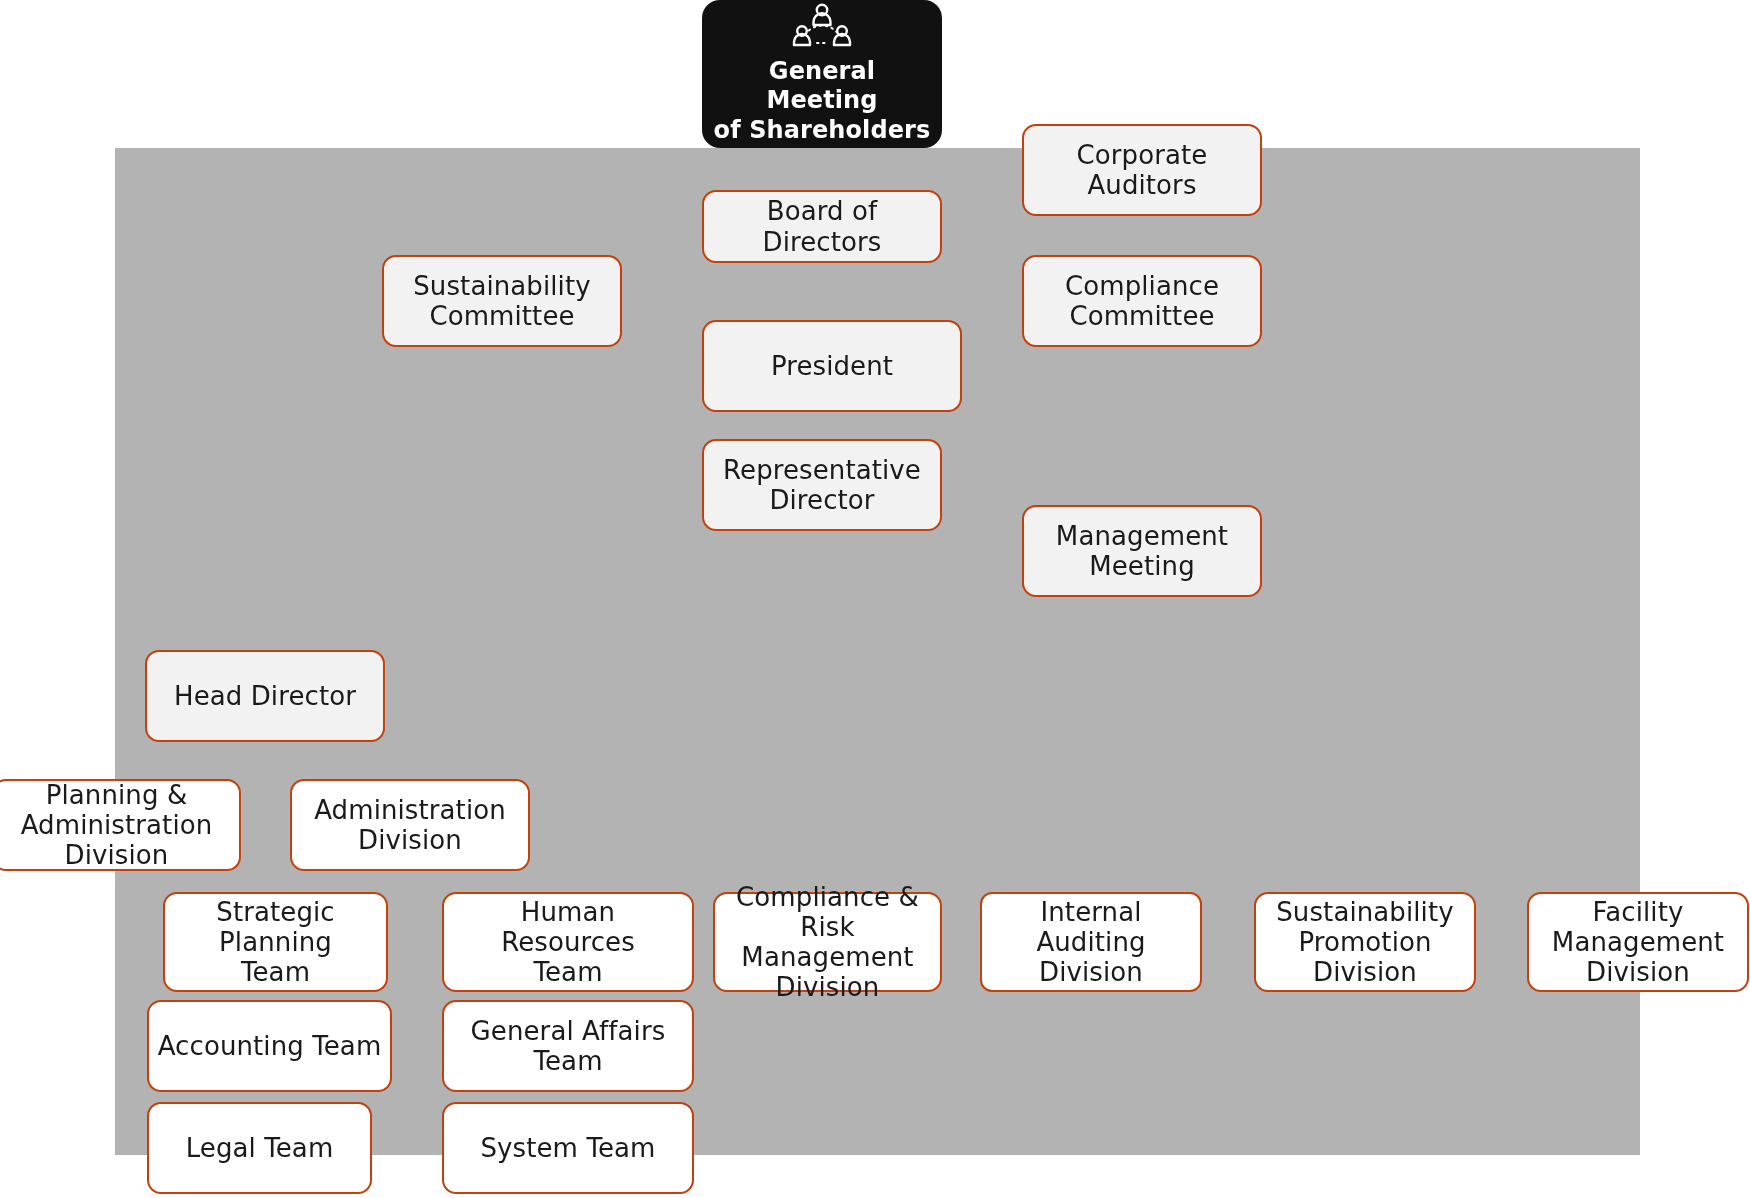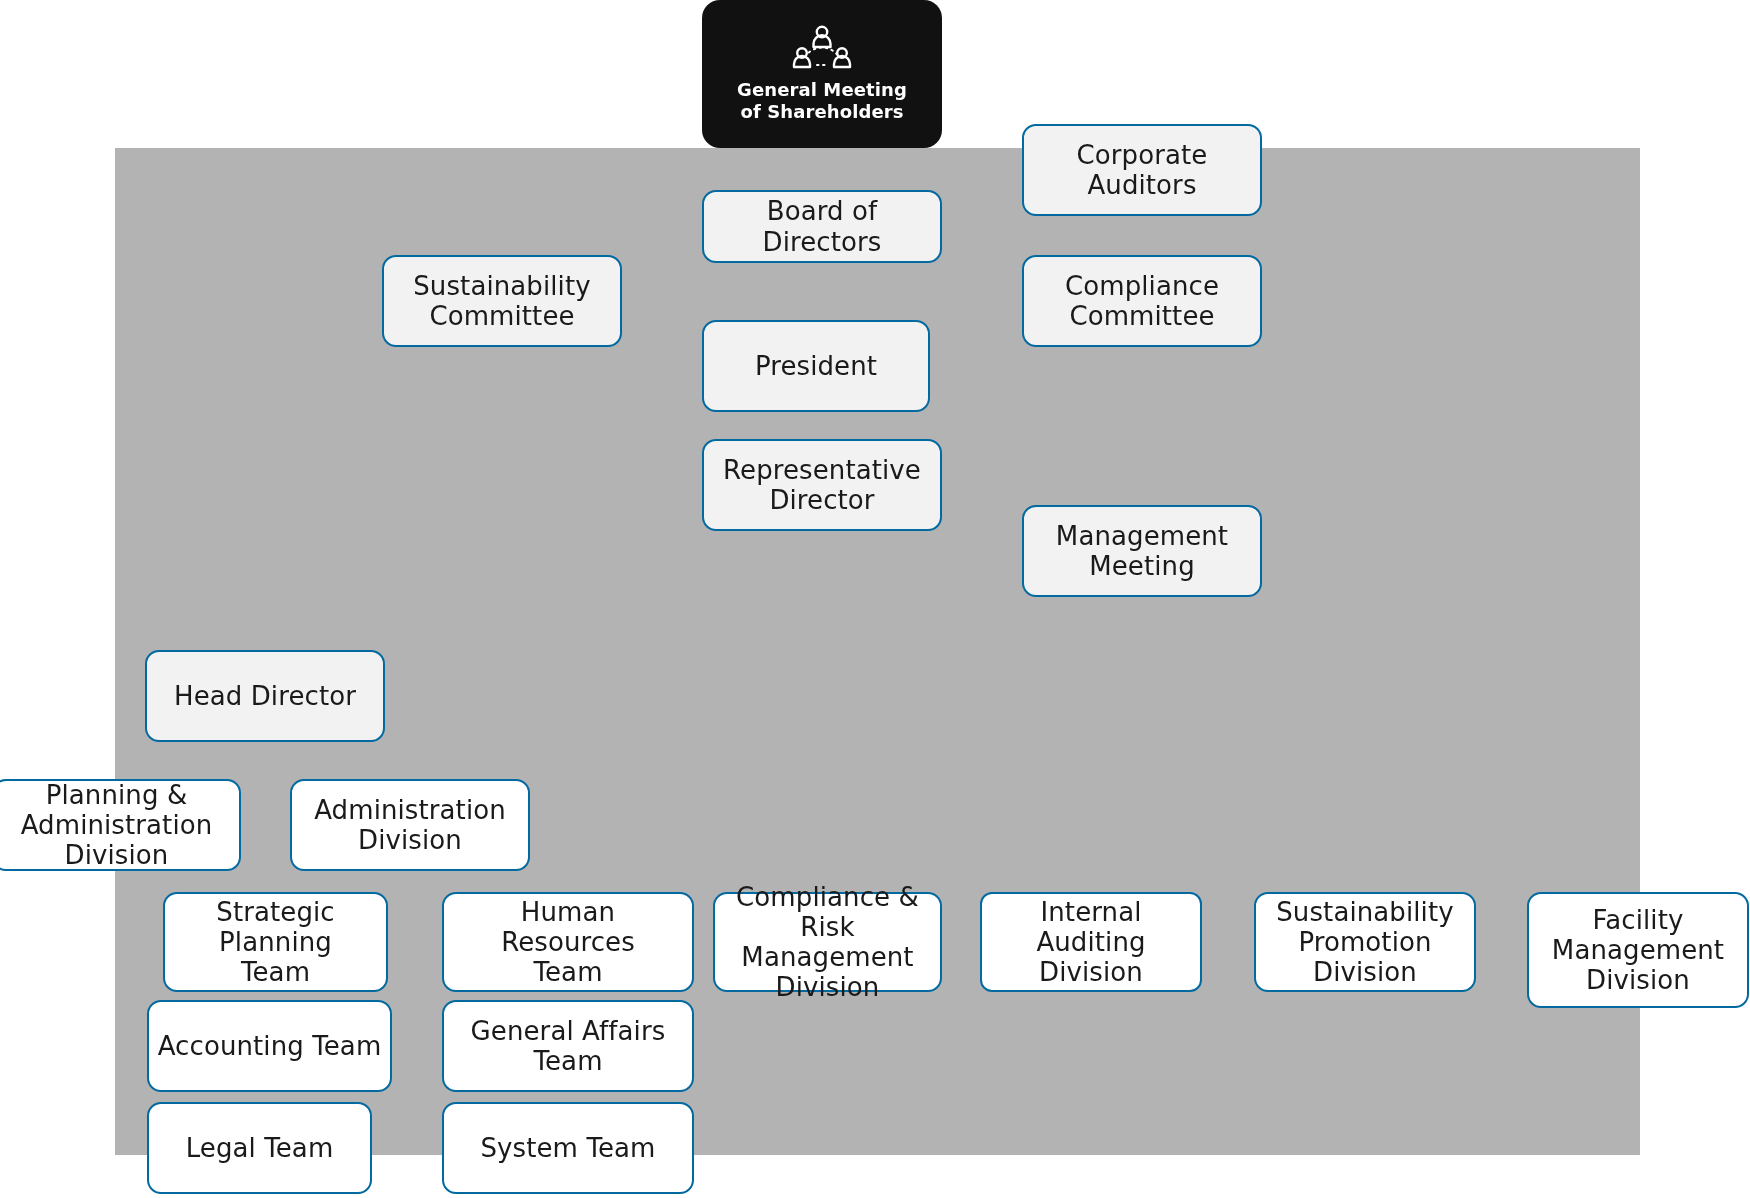"General Meeting" .dark .node-label { font-size: 18px -> 24px }
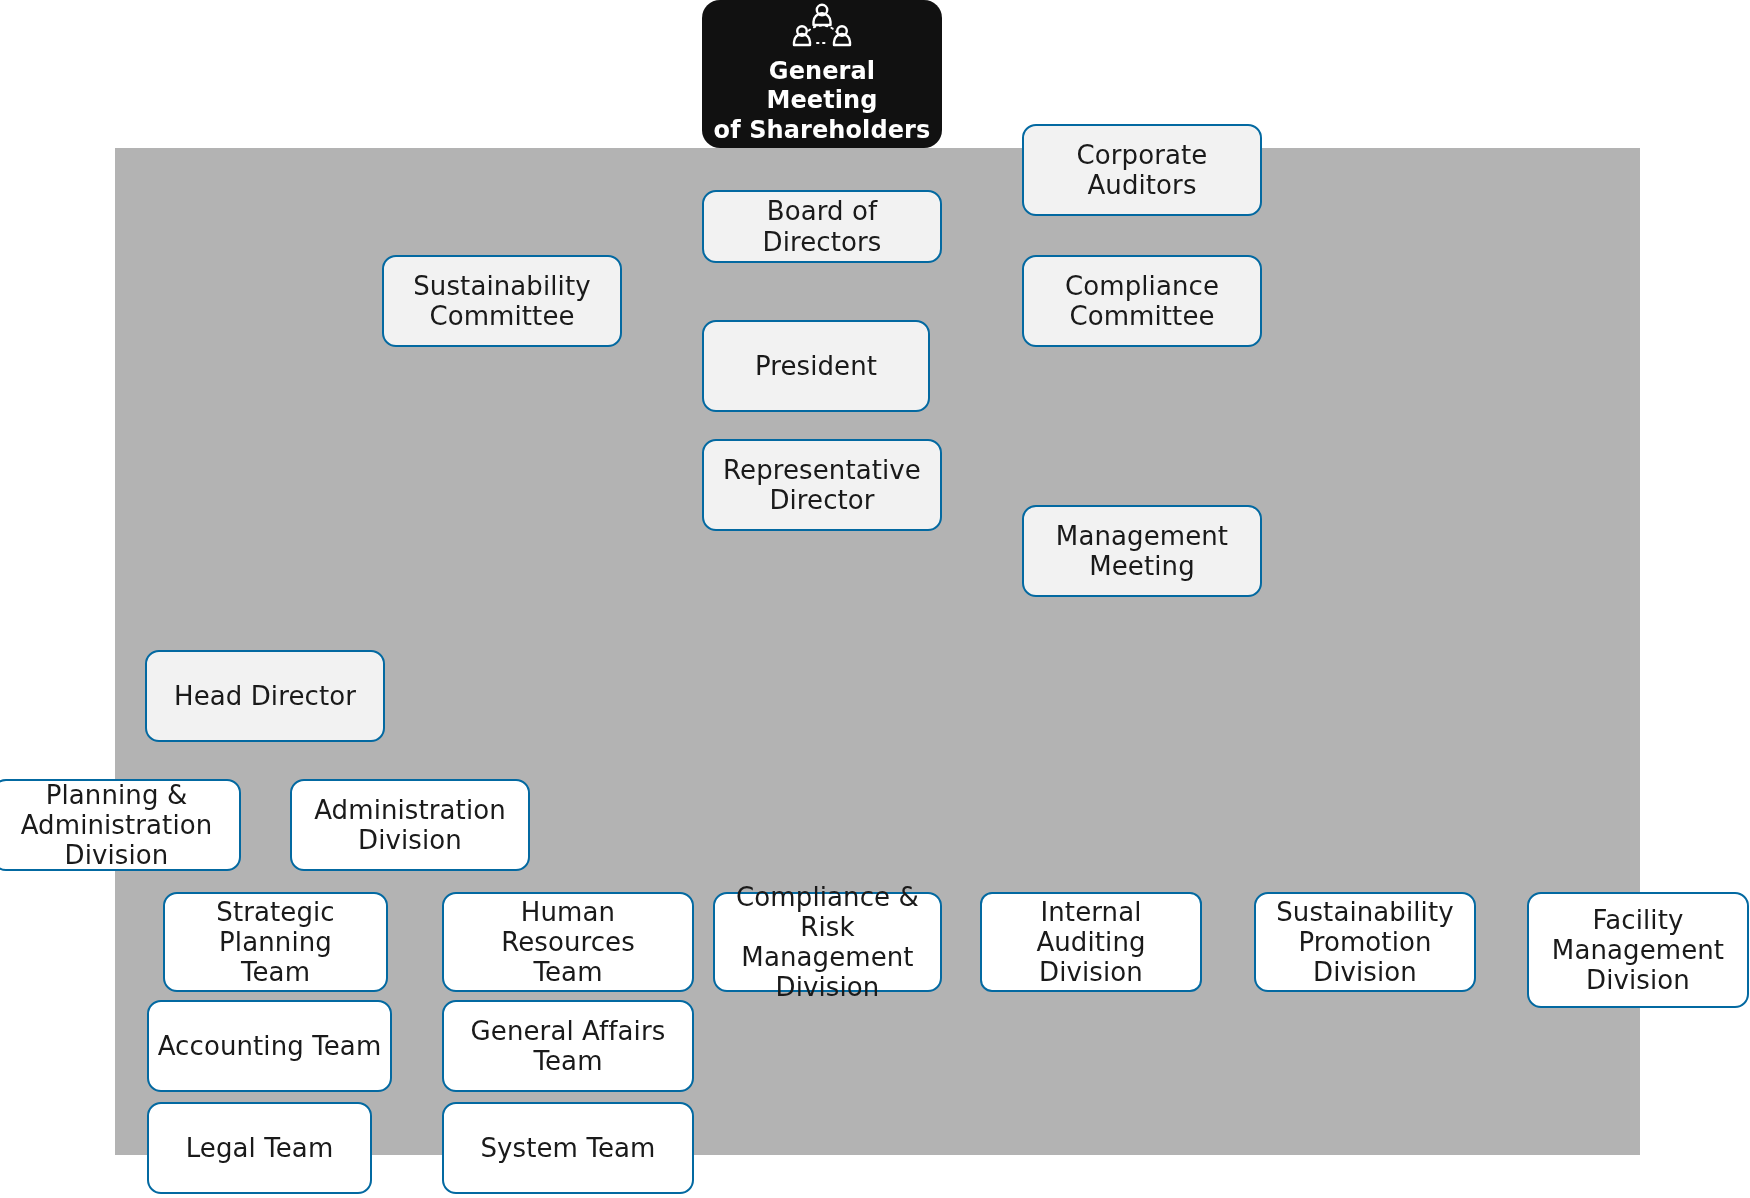"Corporate Auditors" .node { border: 2px solid #0369a1 -> 2px solid #c2410c }
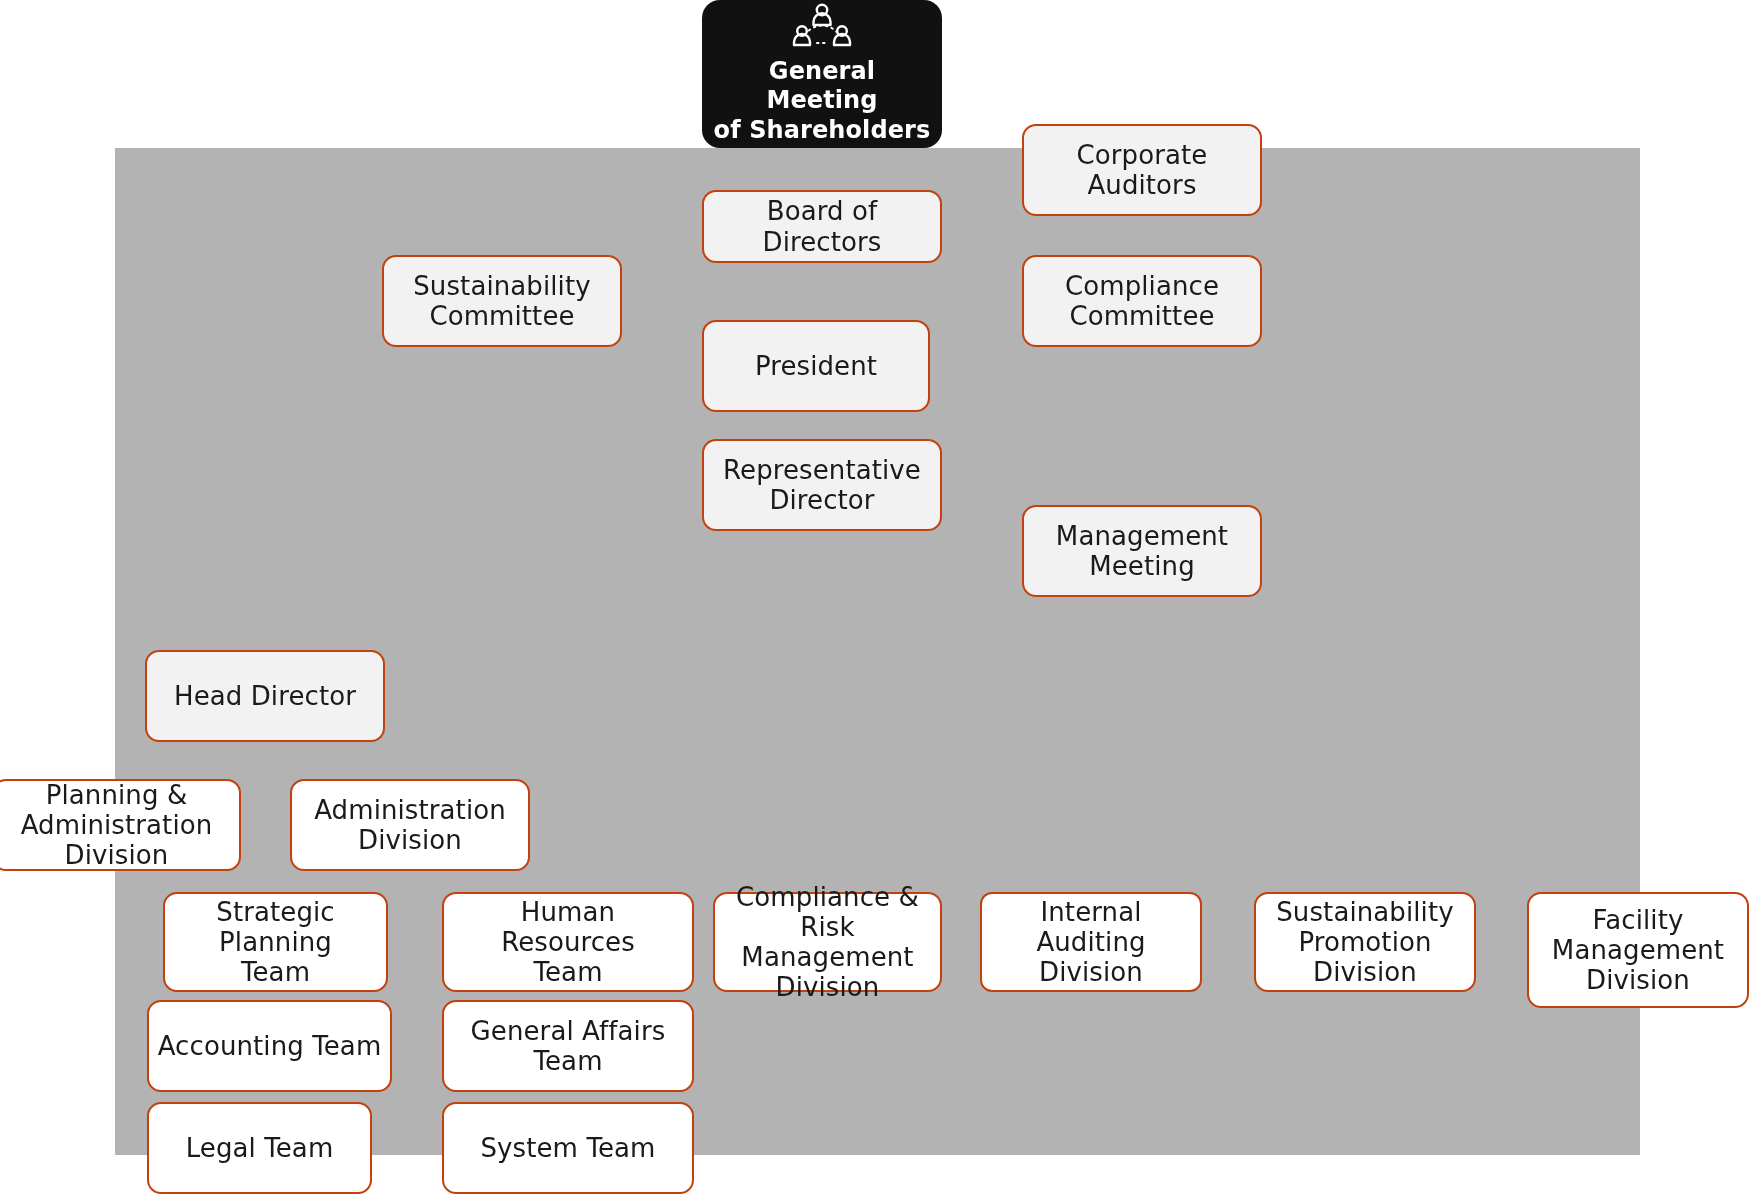"President" div.node { width: 228px -> 260px }
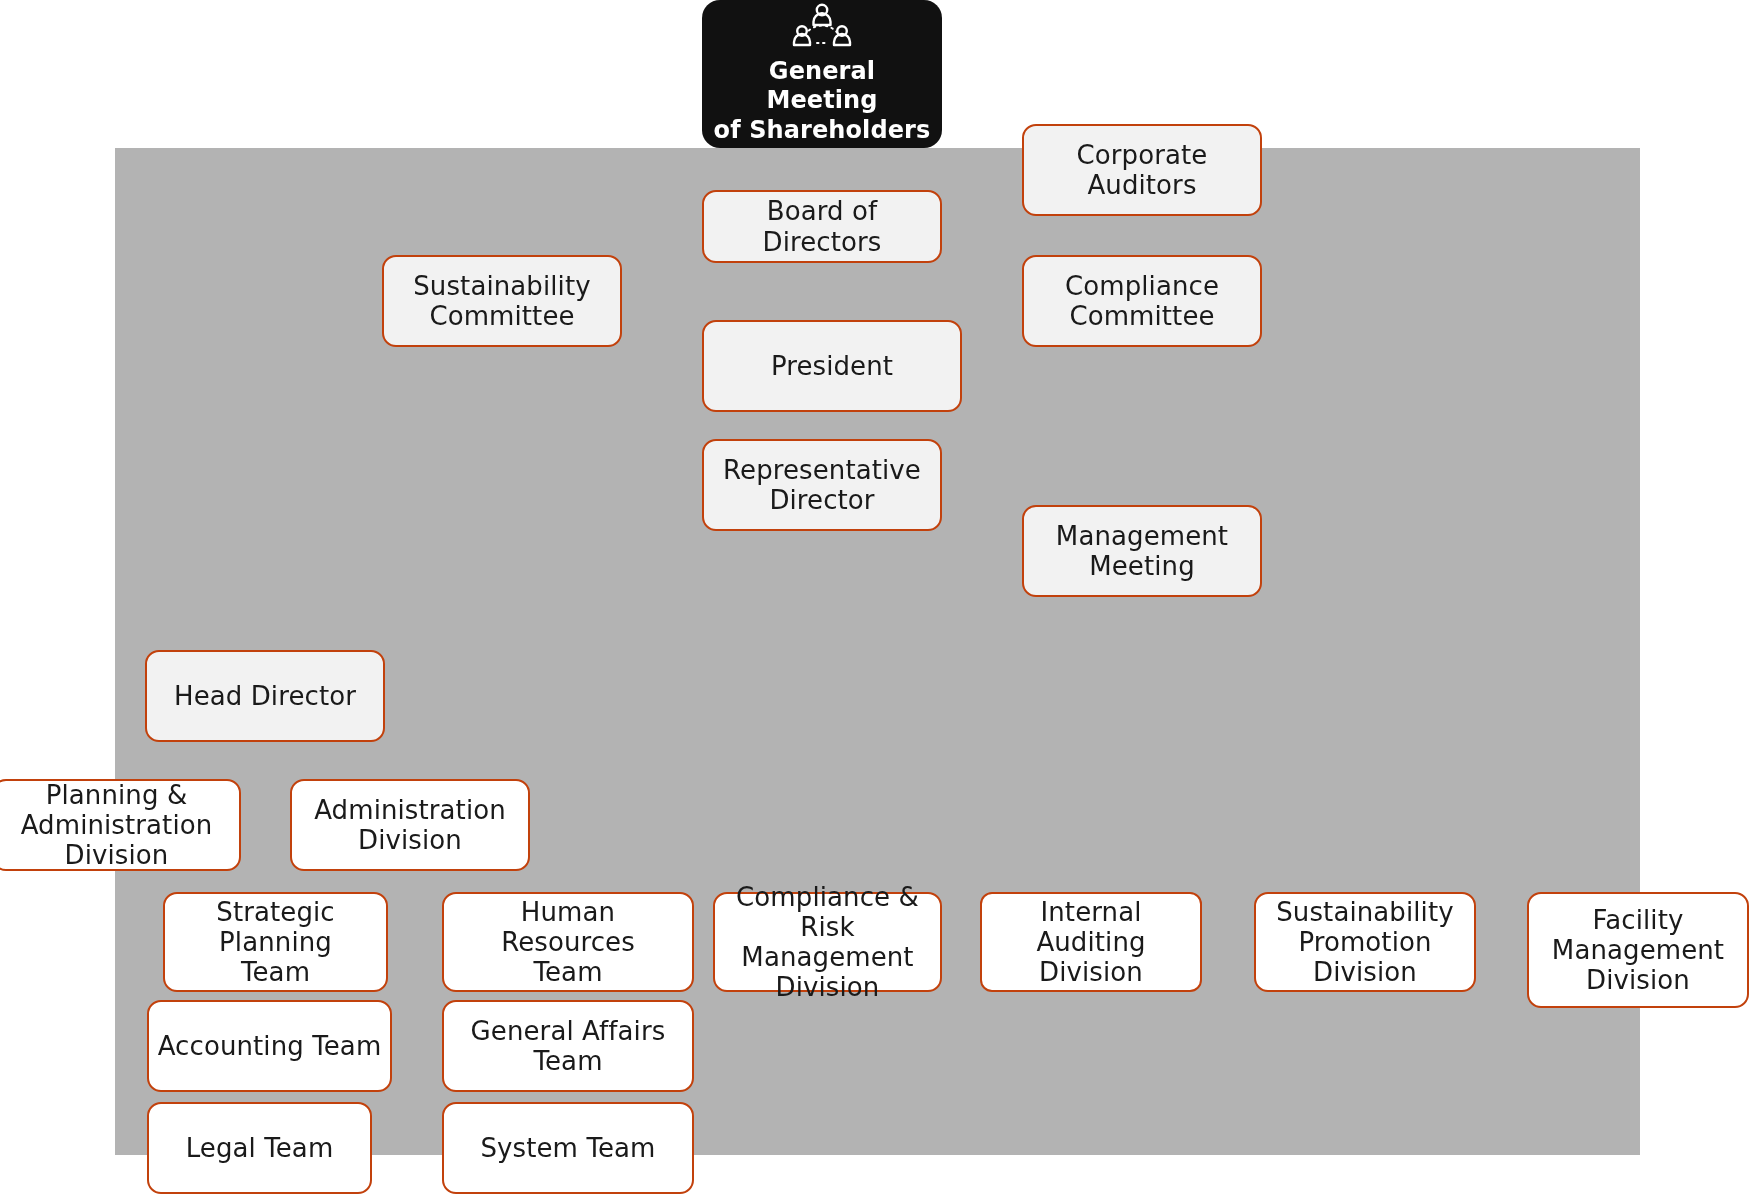"Facility" div.node { height: 116px -> 100px }
